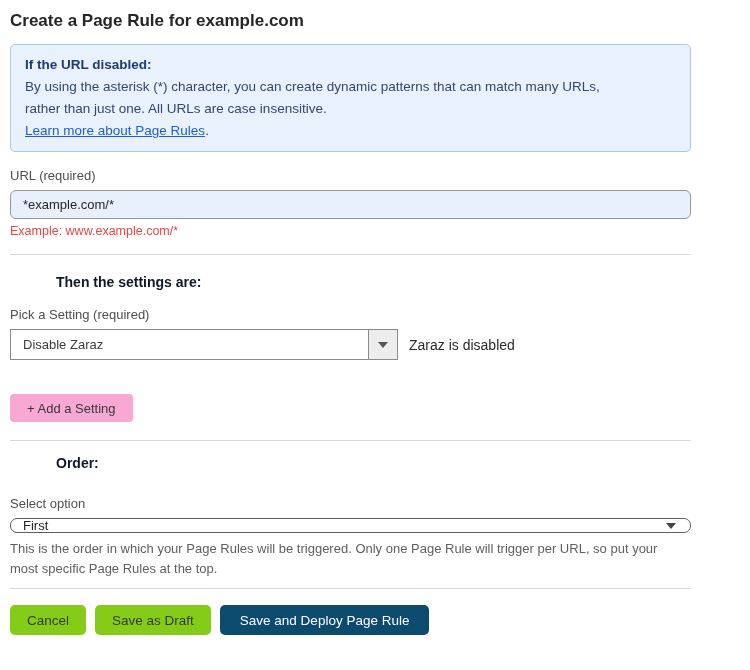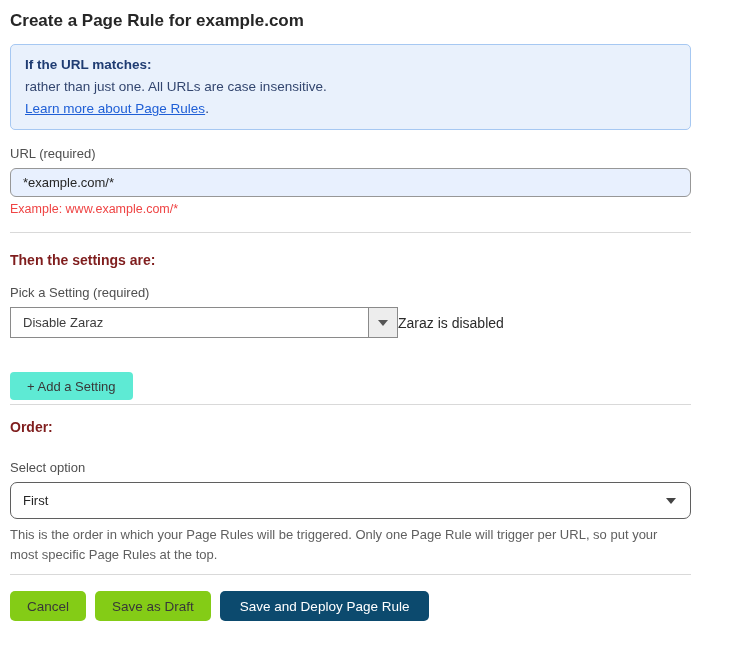"If the URL matches:" div.info-heading { text: matches -> disabled }
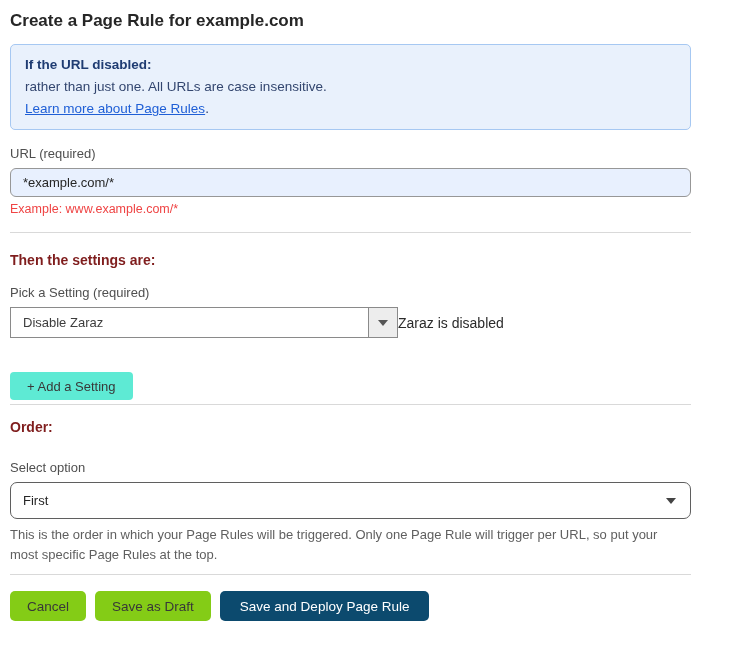"By using the asterisk (*)" div.info-line { html: none -> <div>By using the asterisk (*) character, you can create dynamic patterns that can match many URLs,</div> }
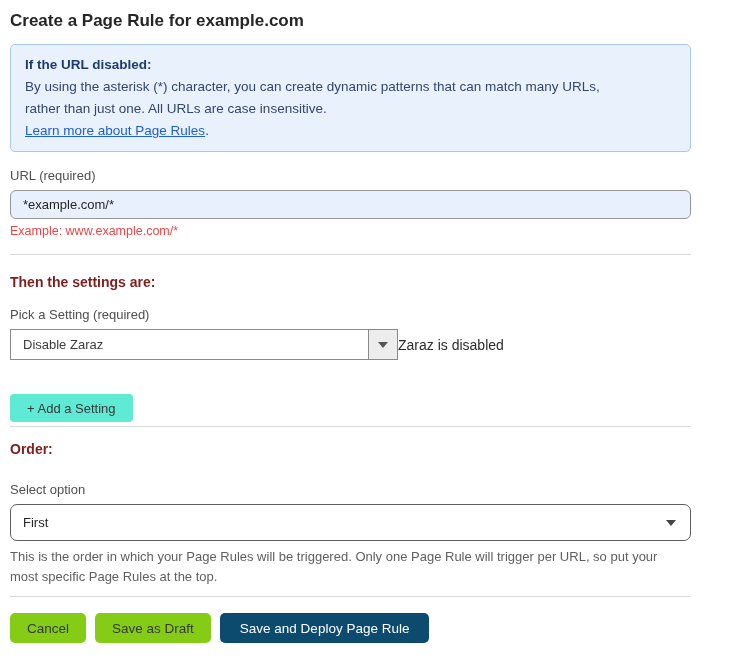"Then the settings are:" .section-heading { color: #7f1d1d -> #0f172a; margin-left: none -> 46px }
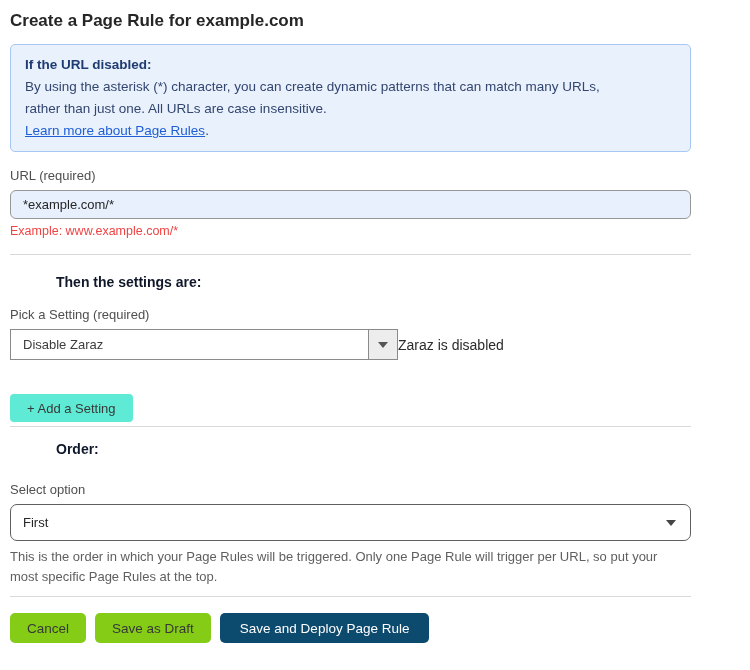"Zaraz is disabled" .setting-status { margin-left: 0 -> 11px }
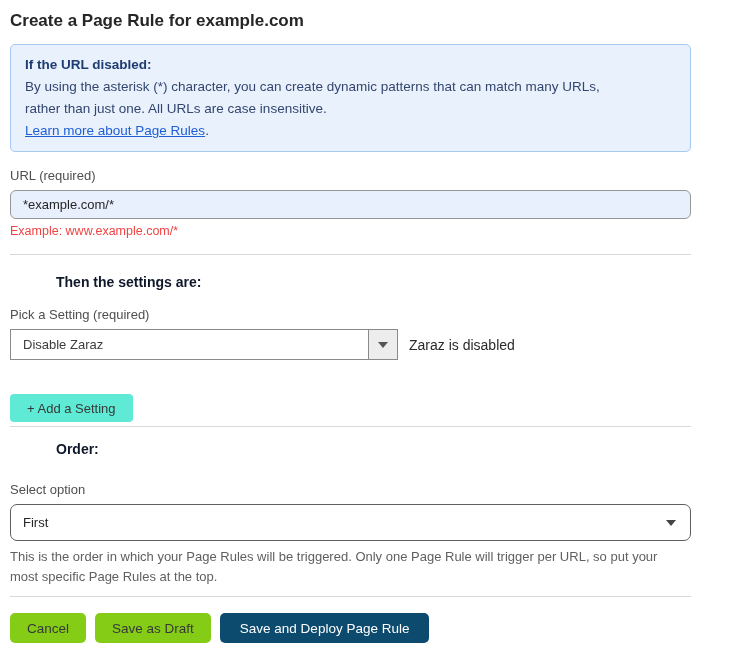"+ Add a Setting" .add-btn { background: #5eead4 -> #f9a8d4; margin-bottom: 4px -> 18px }
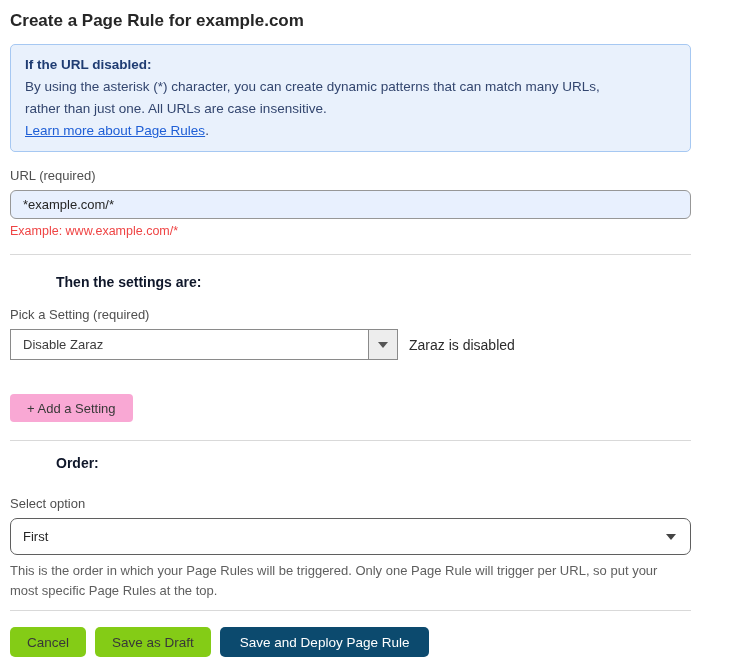"First" .order-select { height: 37px -> 15px }
